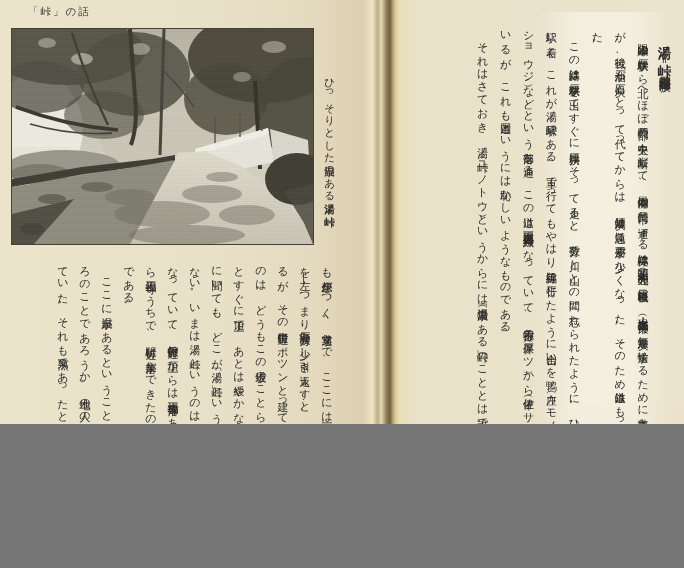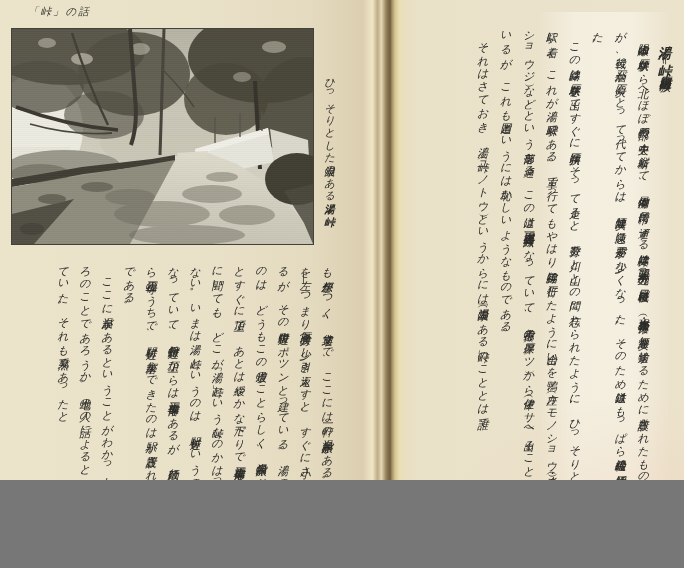"「峠」の話" .screen { font-style: italic -> none; height: 480px -> 424px }
